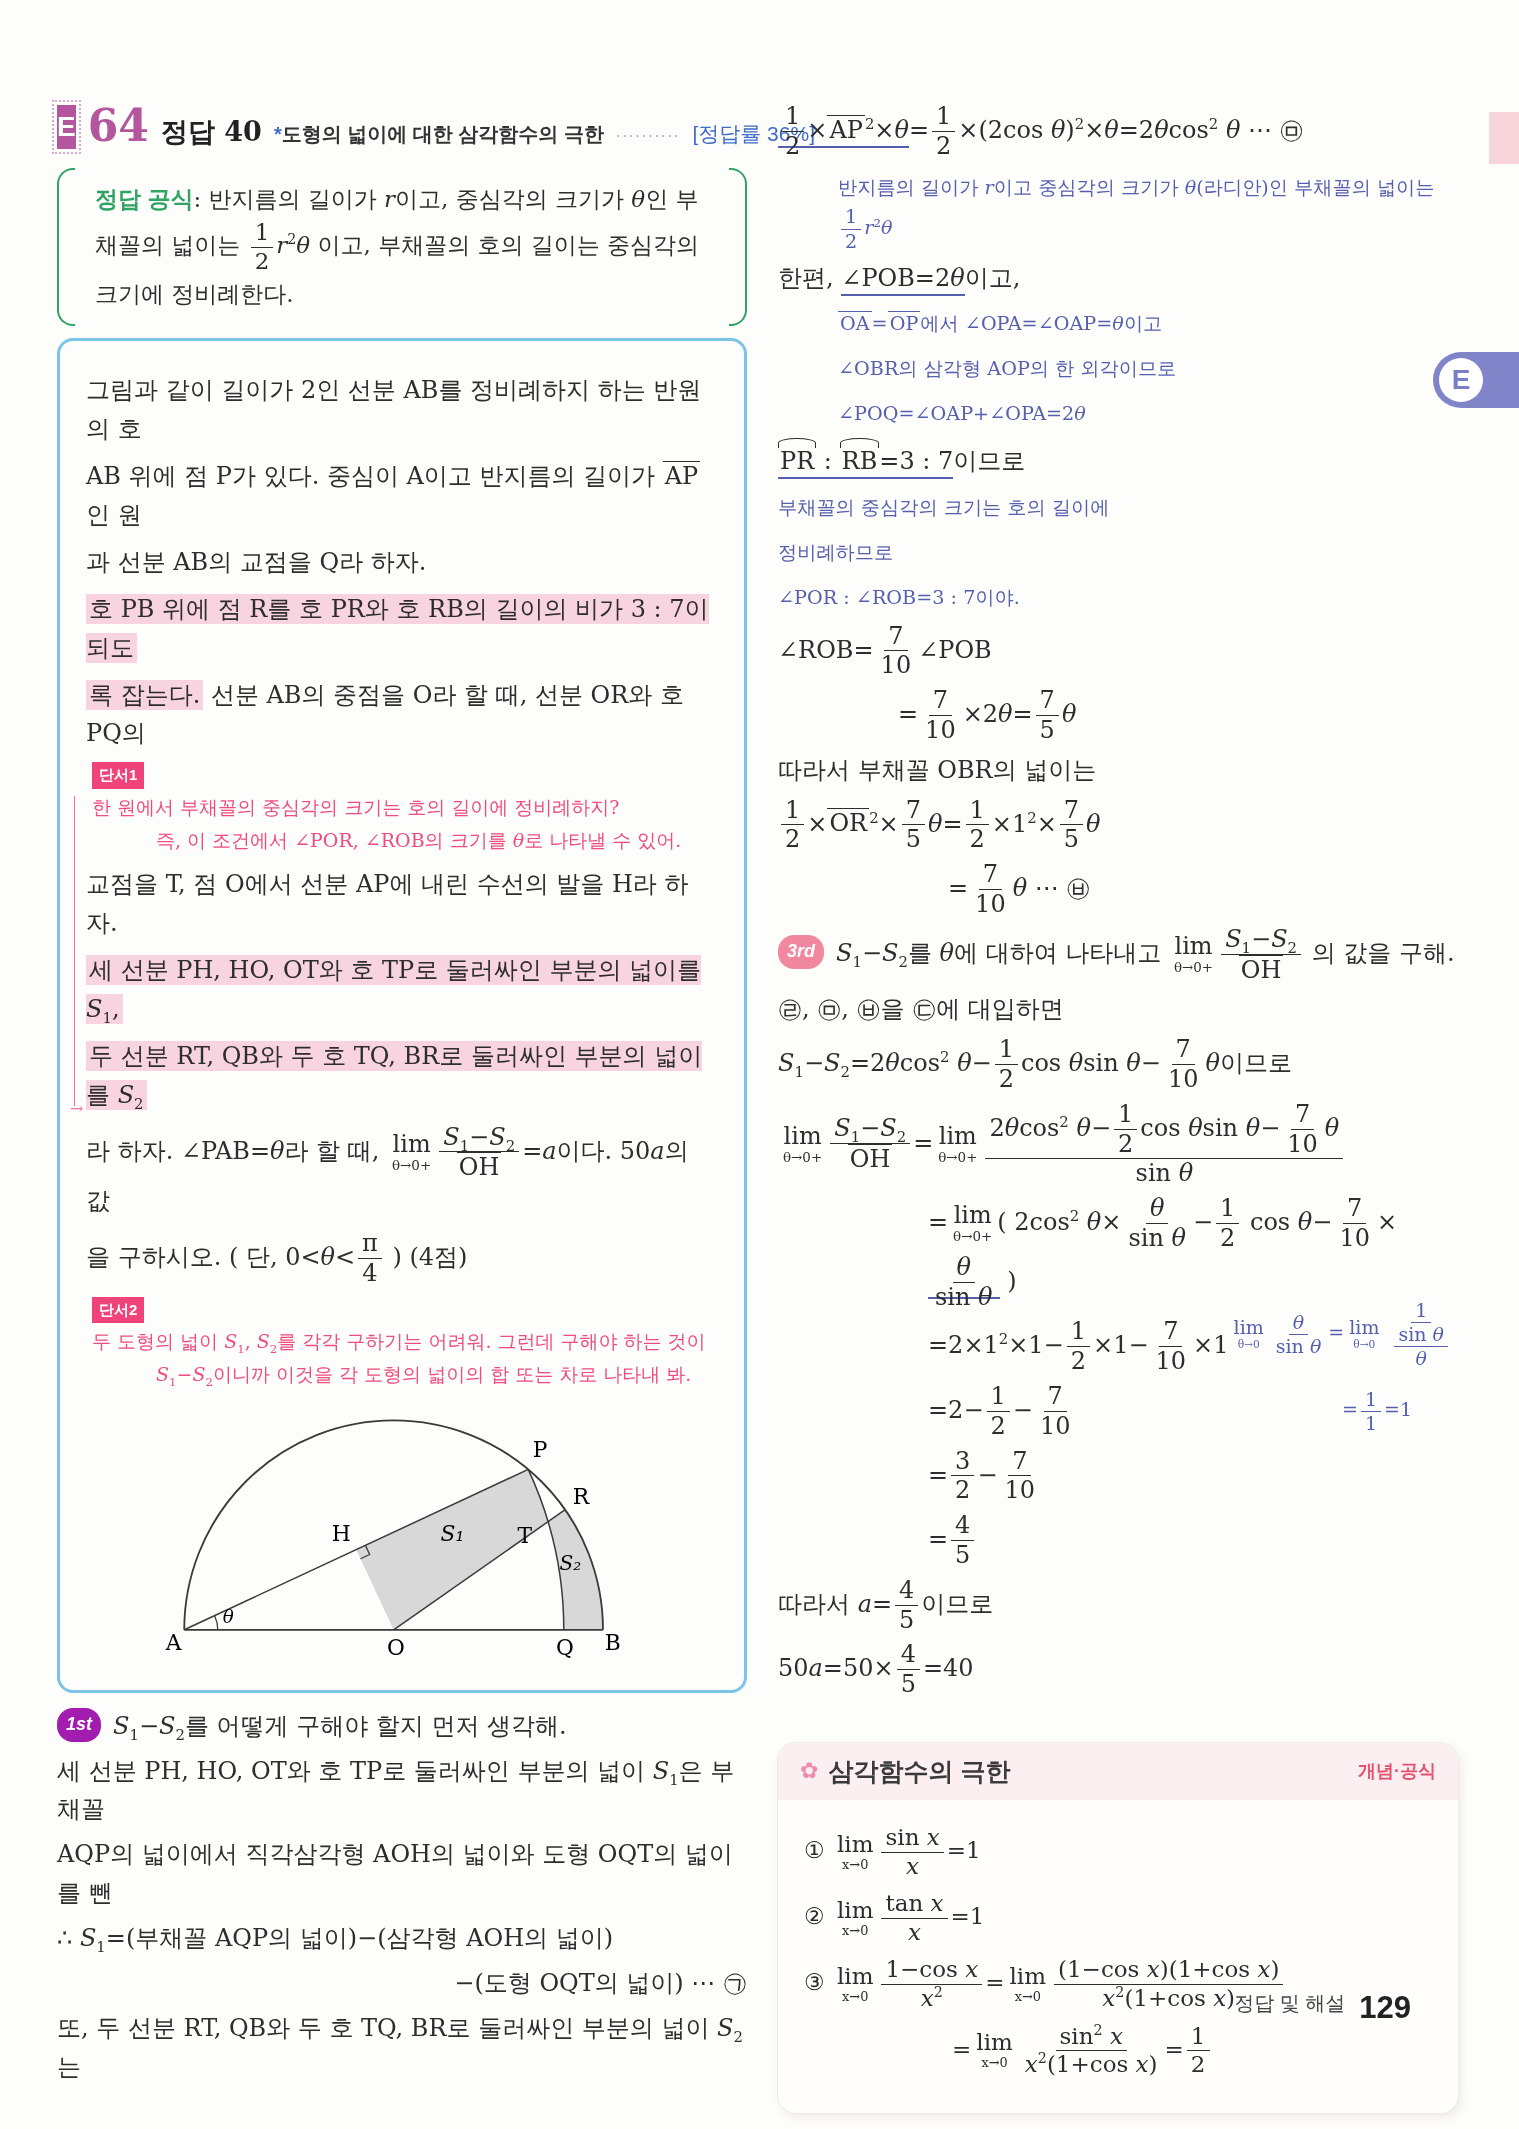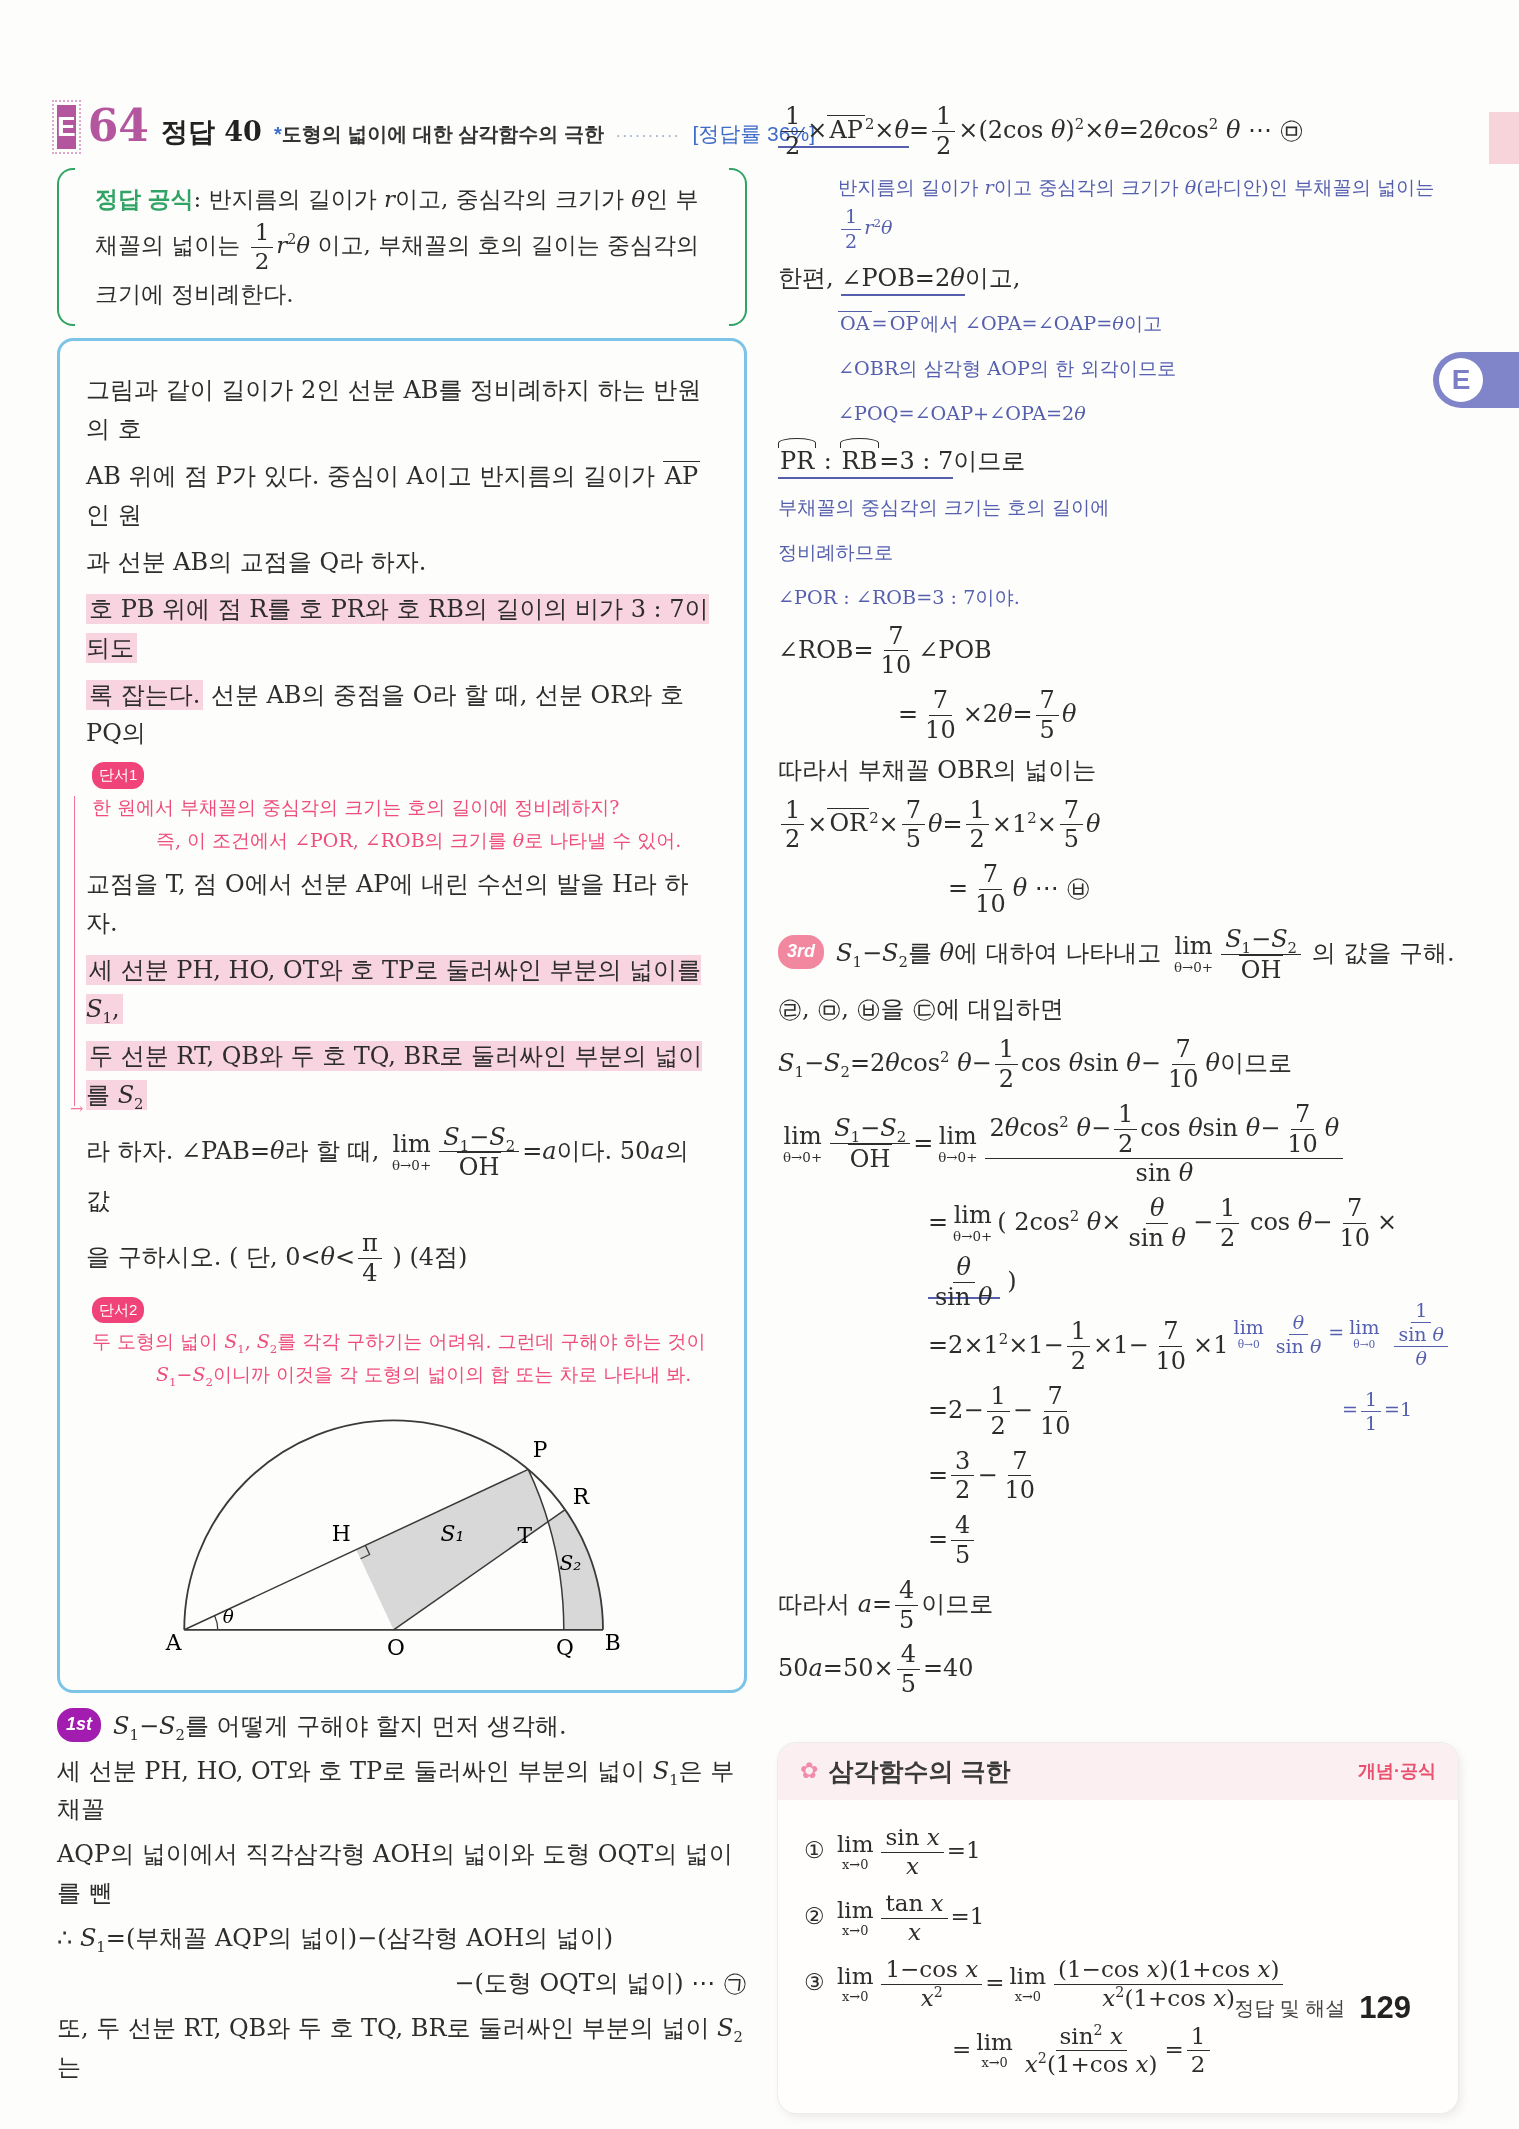"단서1" .tagchip { border-radius: 12px -> 0; font-weight: normal -> bold }
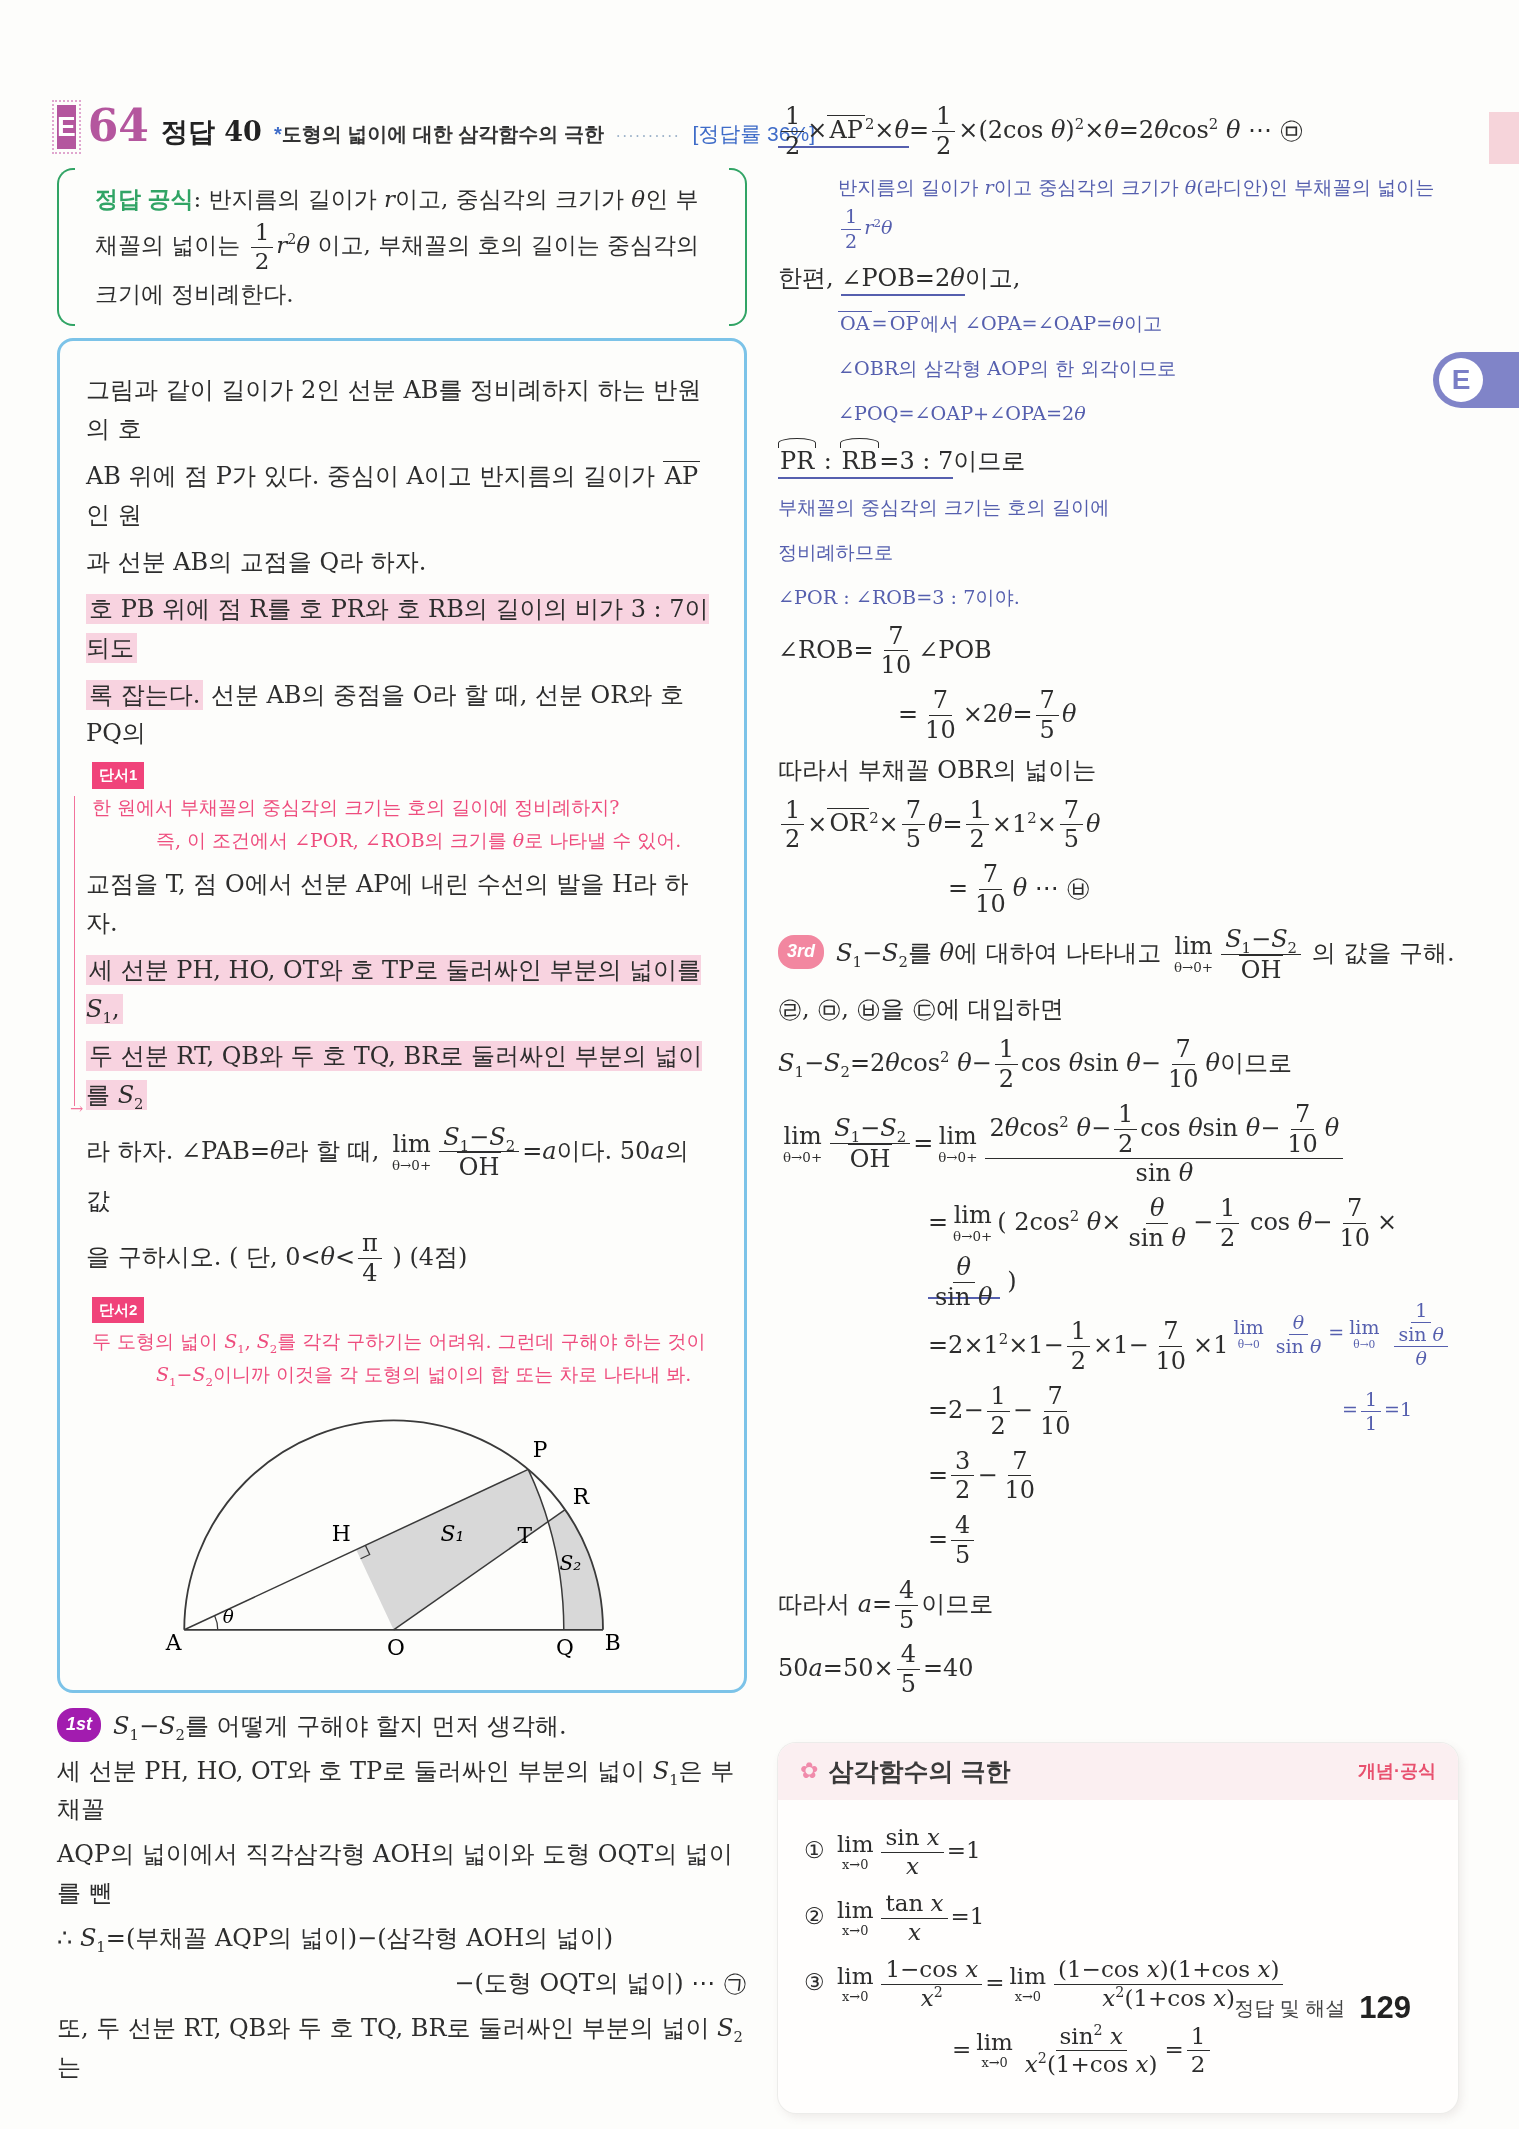"정답 및 해설" .footer { align-items: center -> flex-start }
